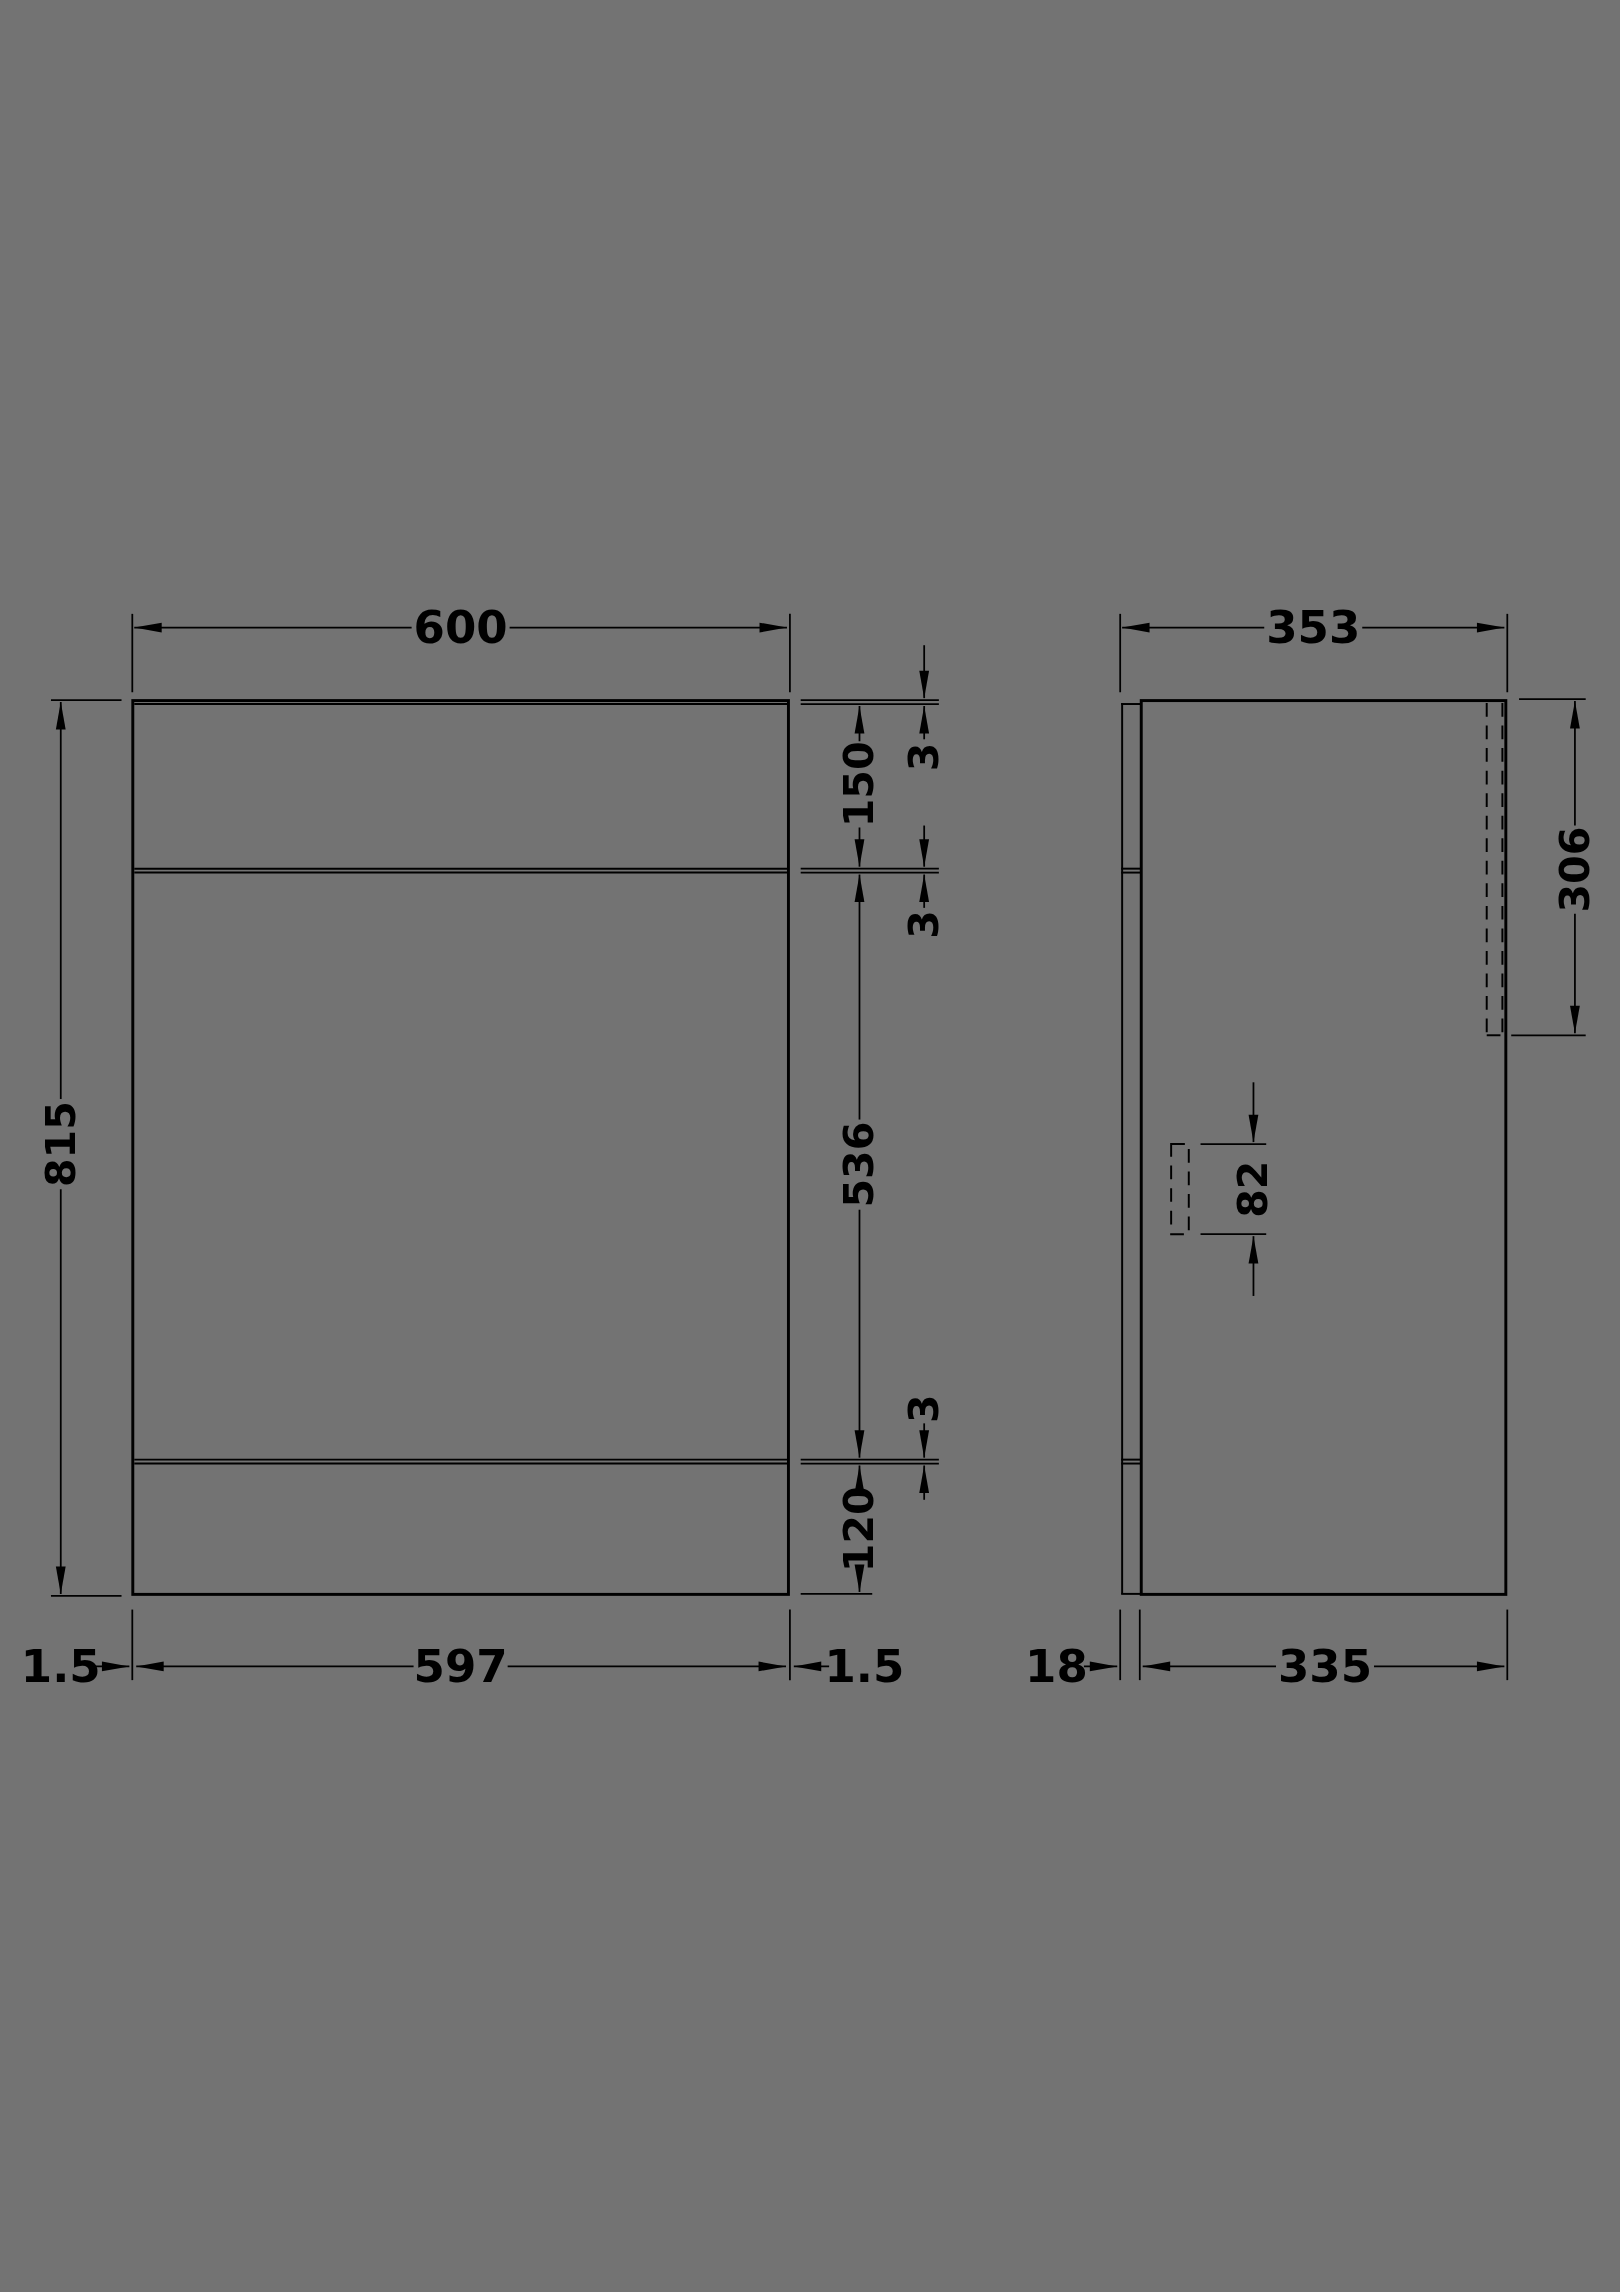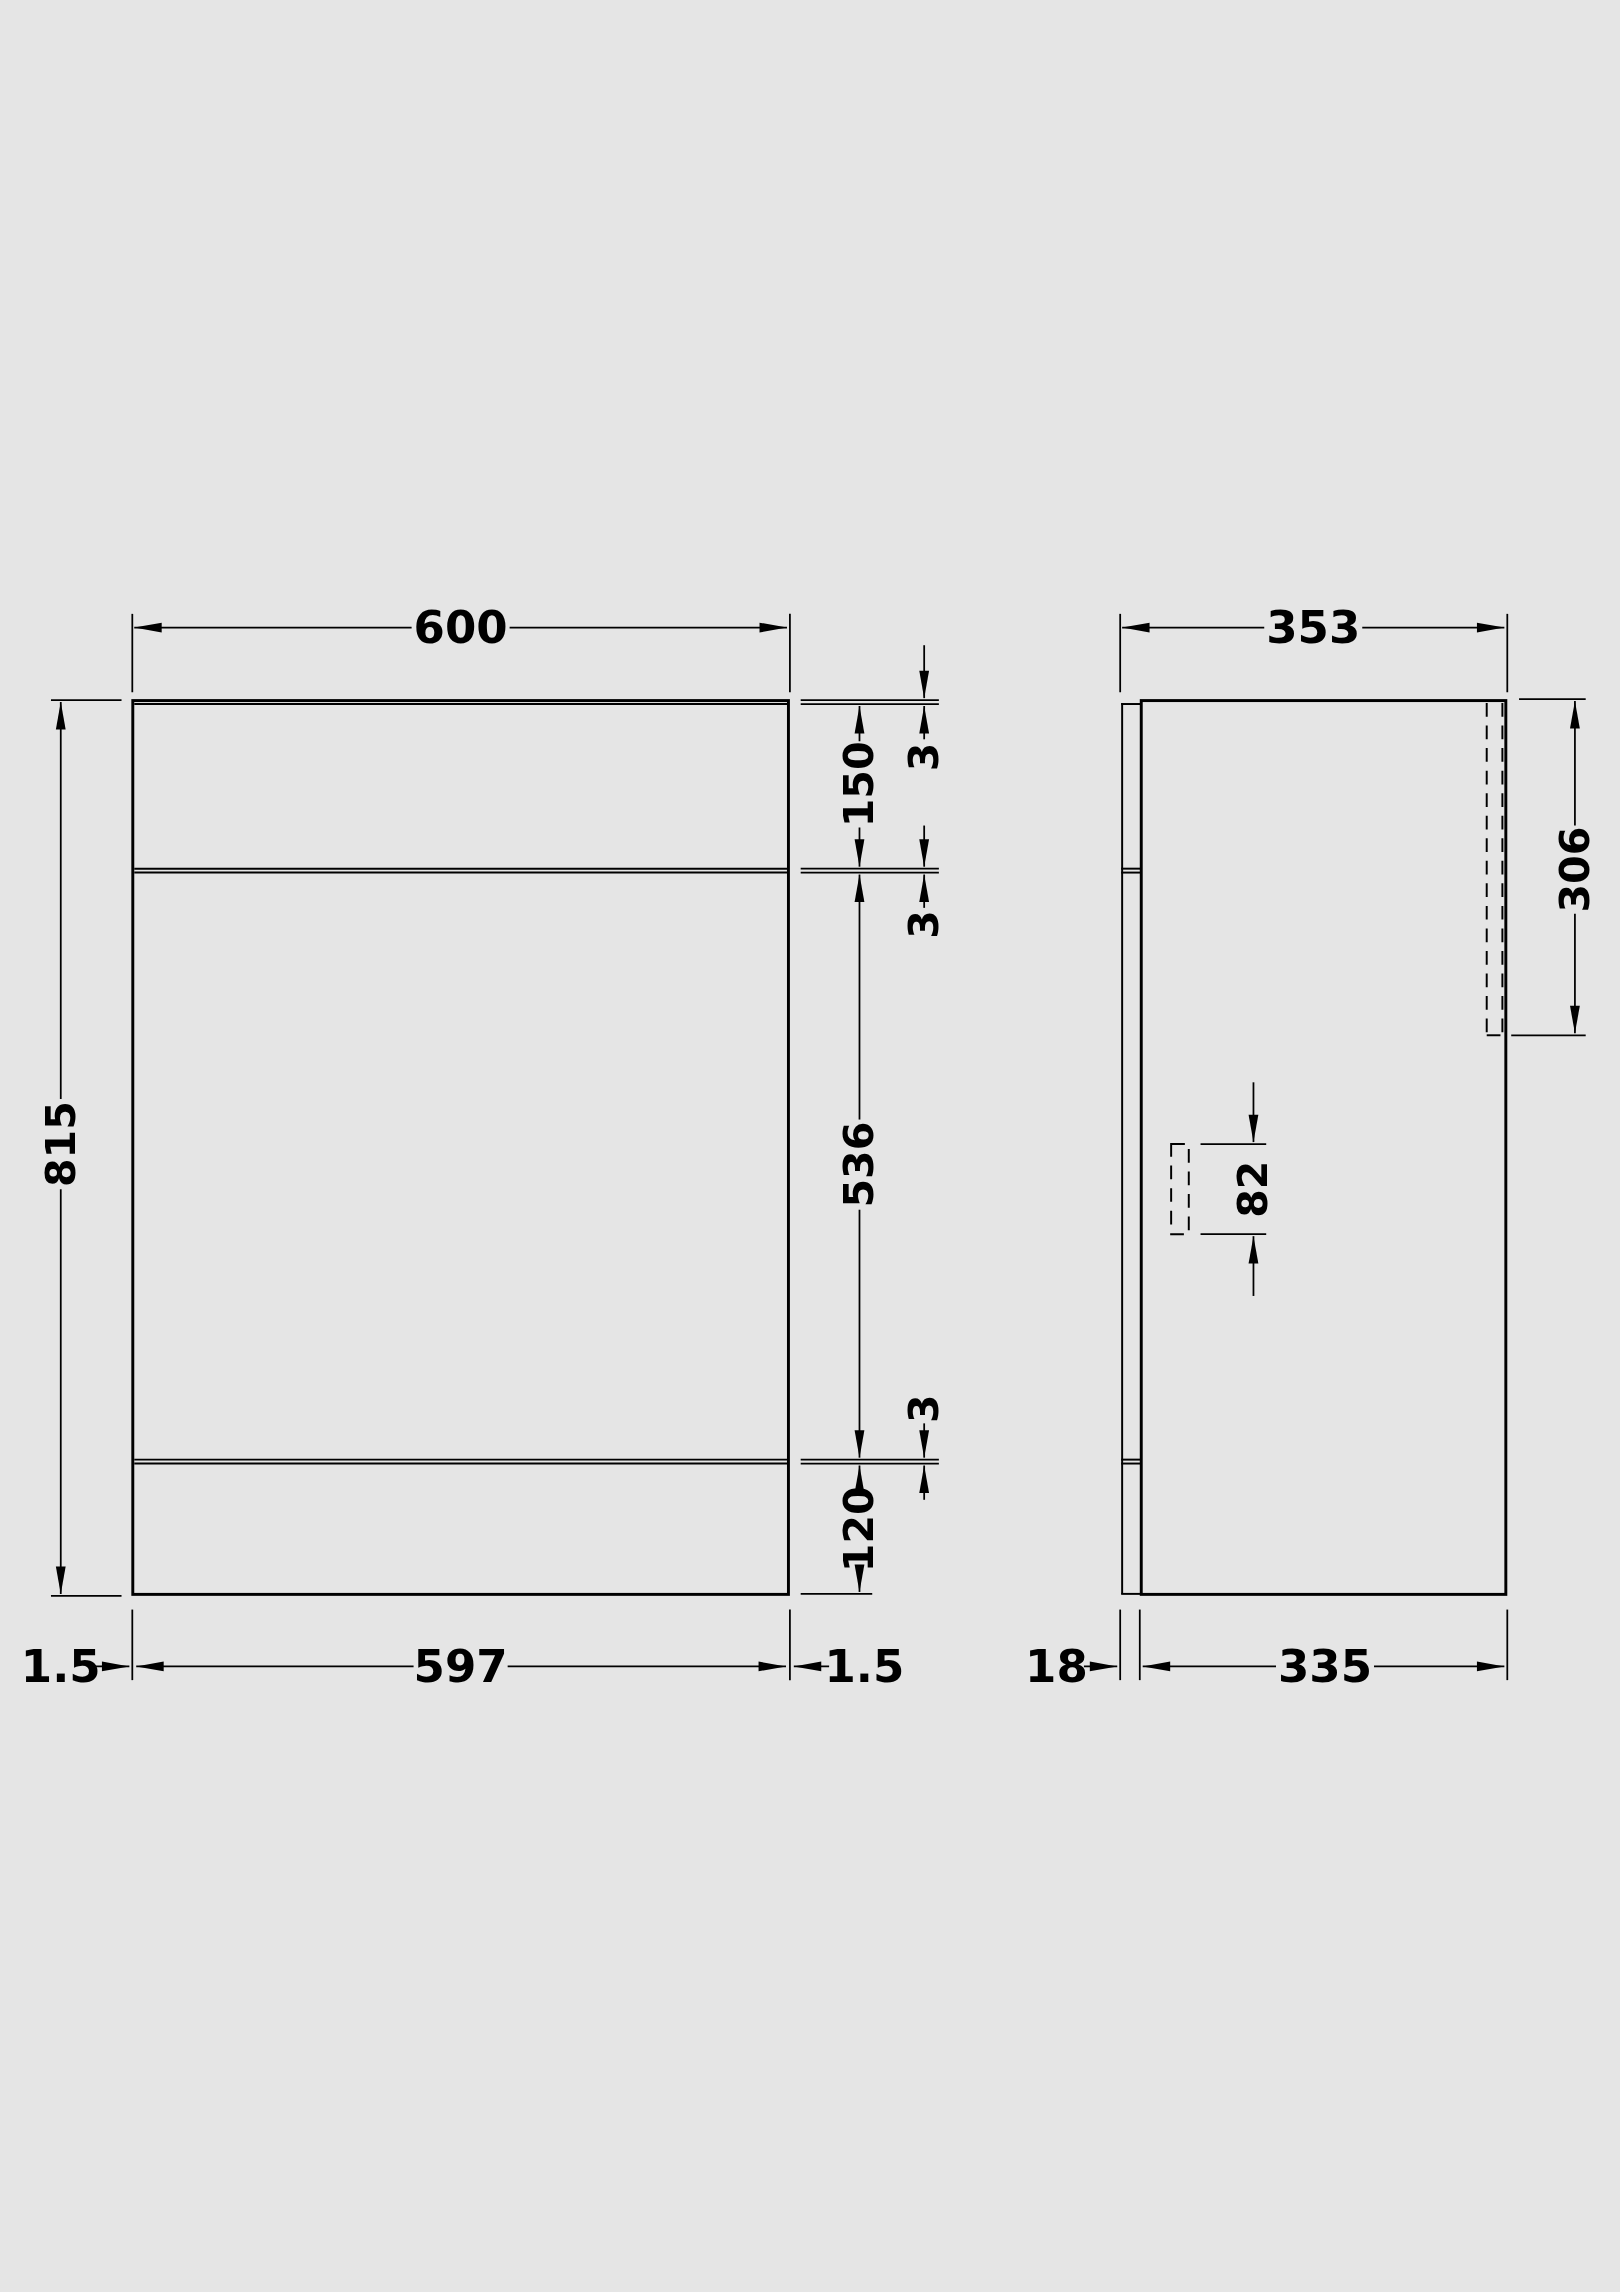"600" .page { background: #e5e5e5 -> #737373 }
